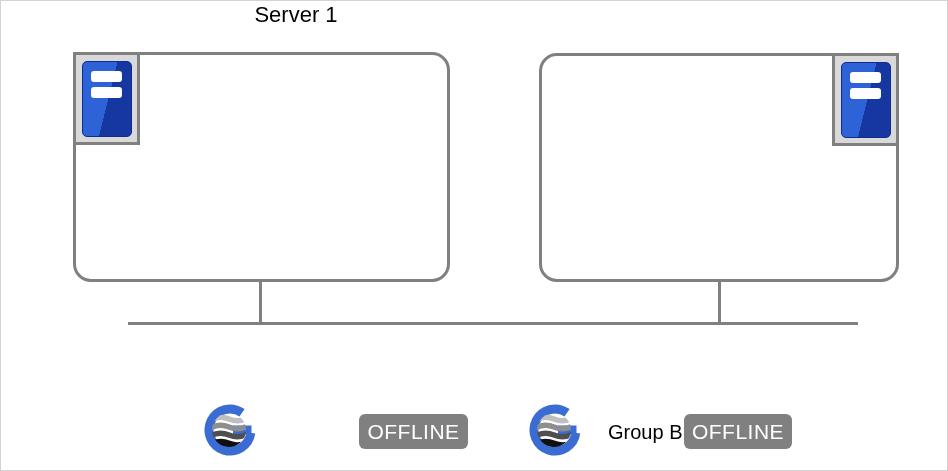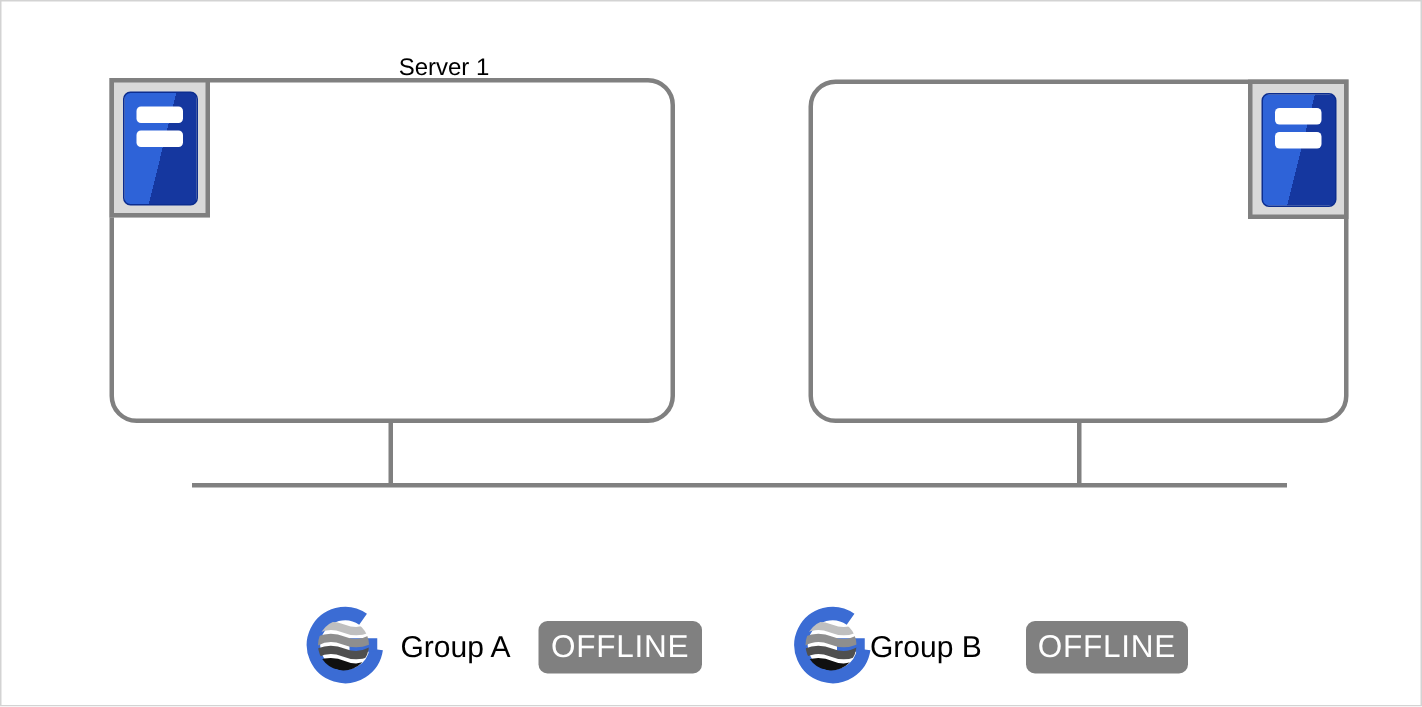"Server 1" .server-title { font-size: 16px -> 22px; top: 32px -> 1px }
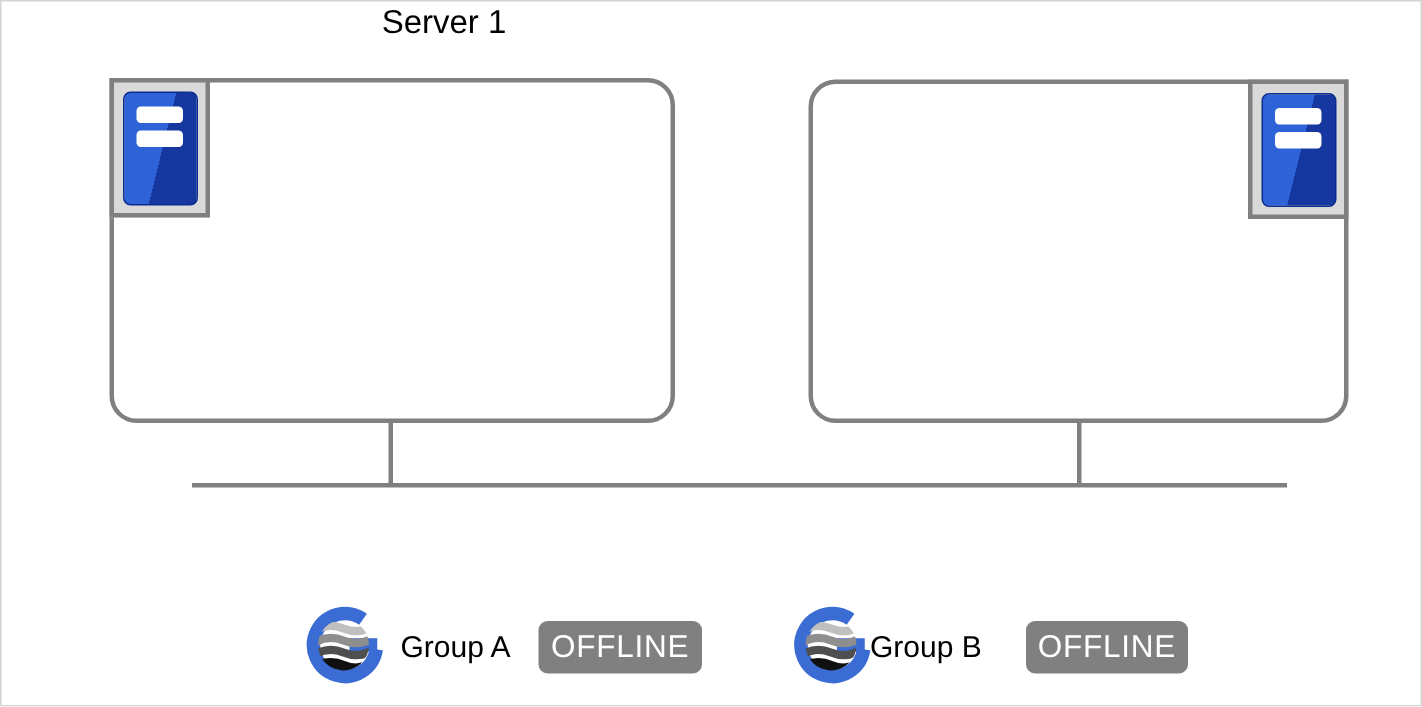"Group A" div.group-name { html: <div>Group A</div> -> none }
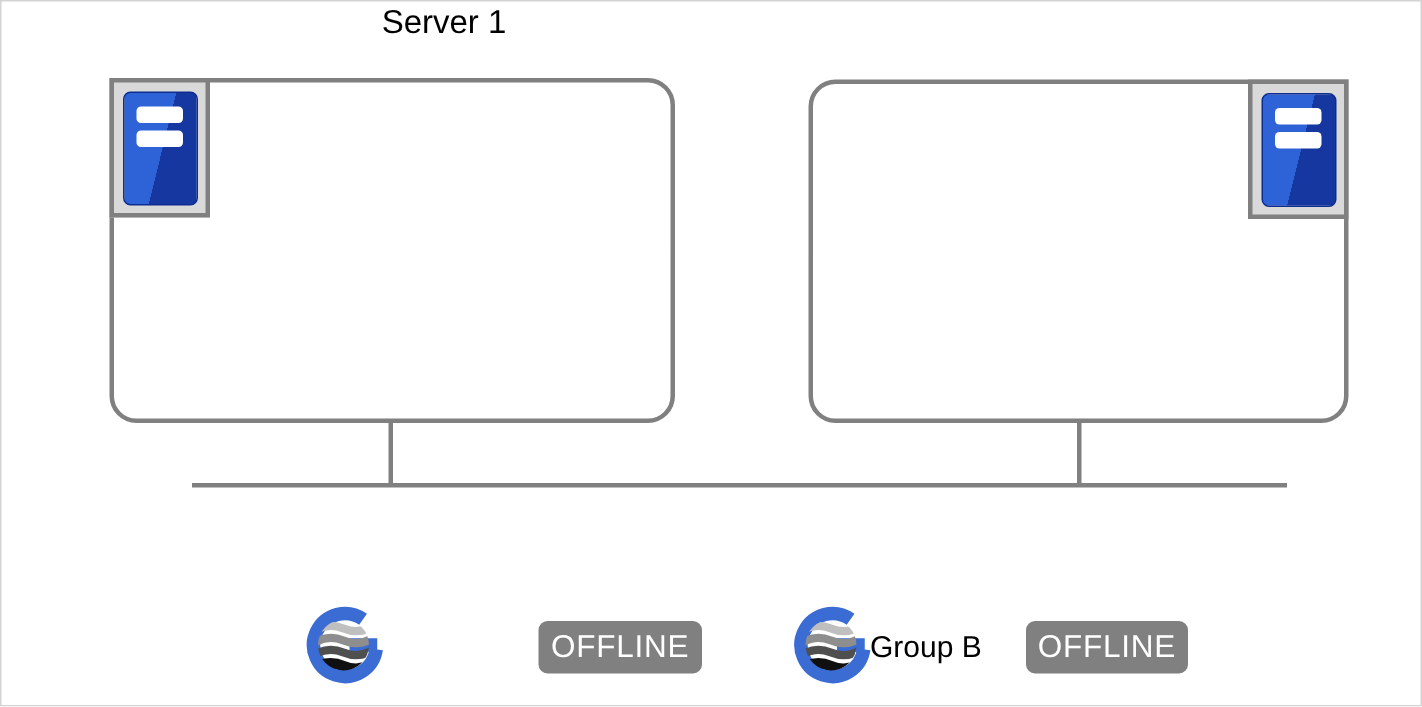"Group B" #name-b { left: 579px -> 607px }
